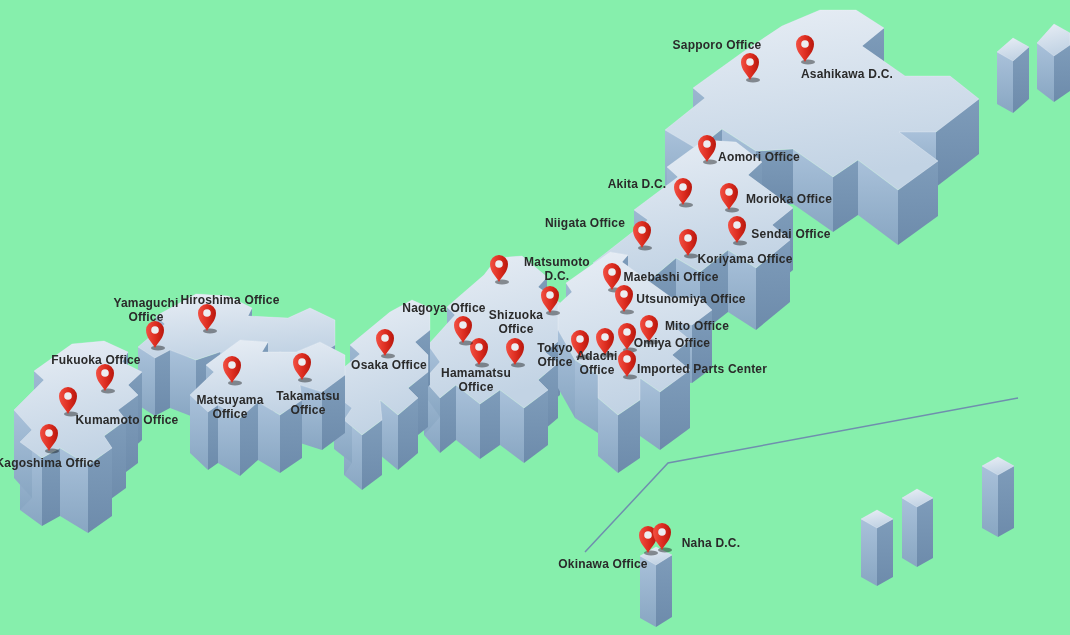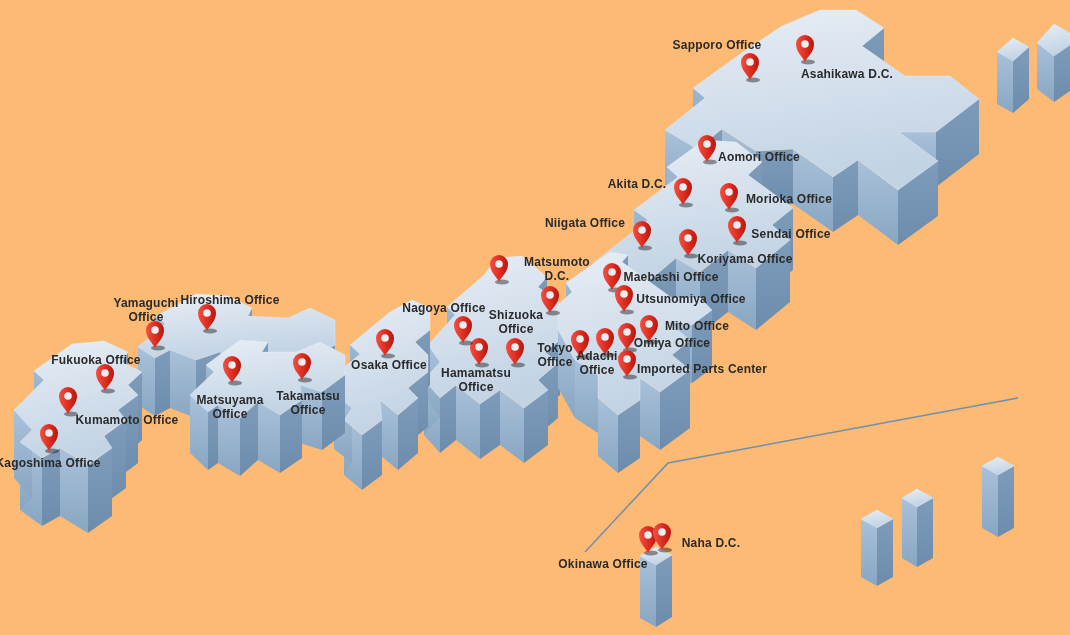"Sapporo Office" .stage { background: #fdba74 -> #86efac }
